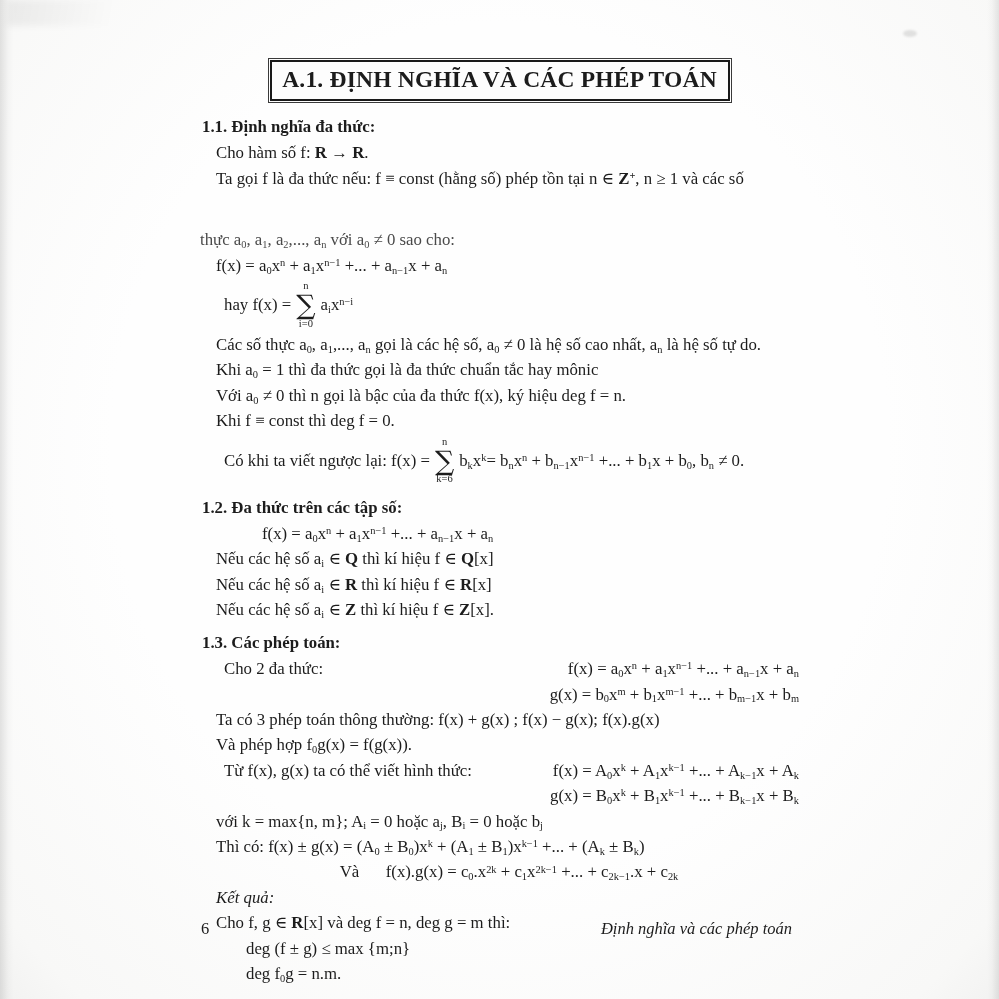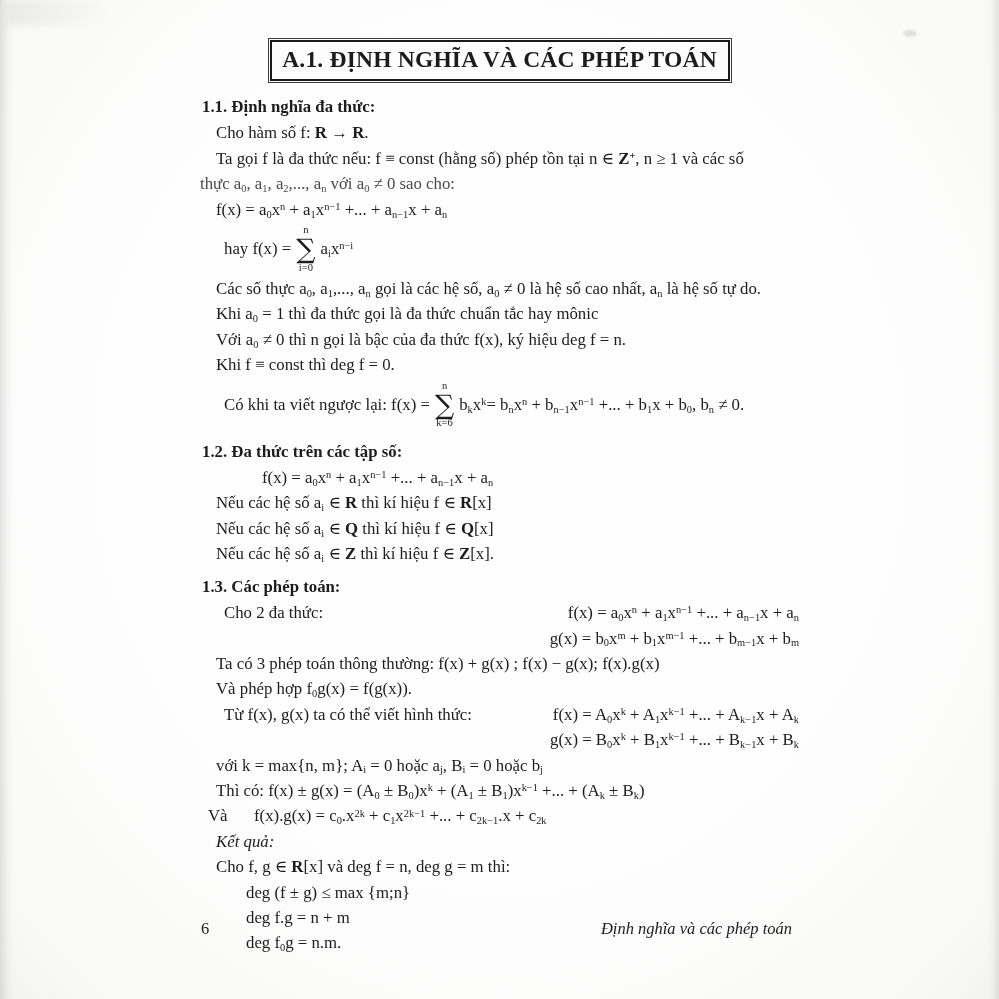"A.1. ĐỊNH NGHĨA VÀ CÁC" .title-wrap { margin: 40px auto 0 -> 60px auto 0 }
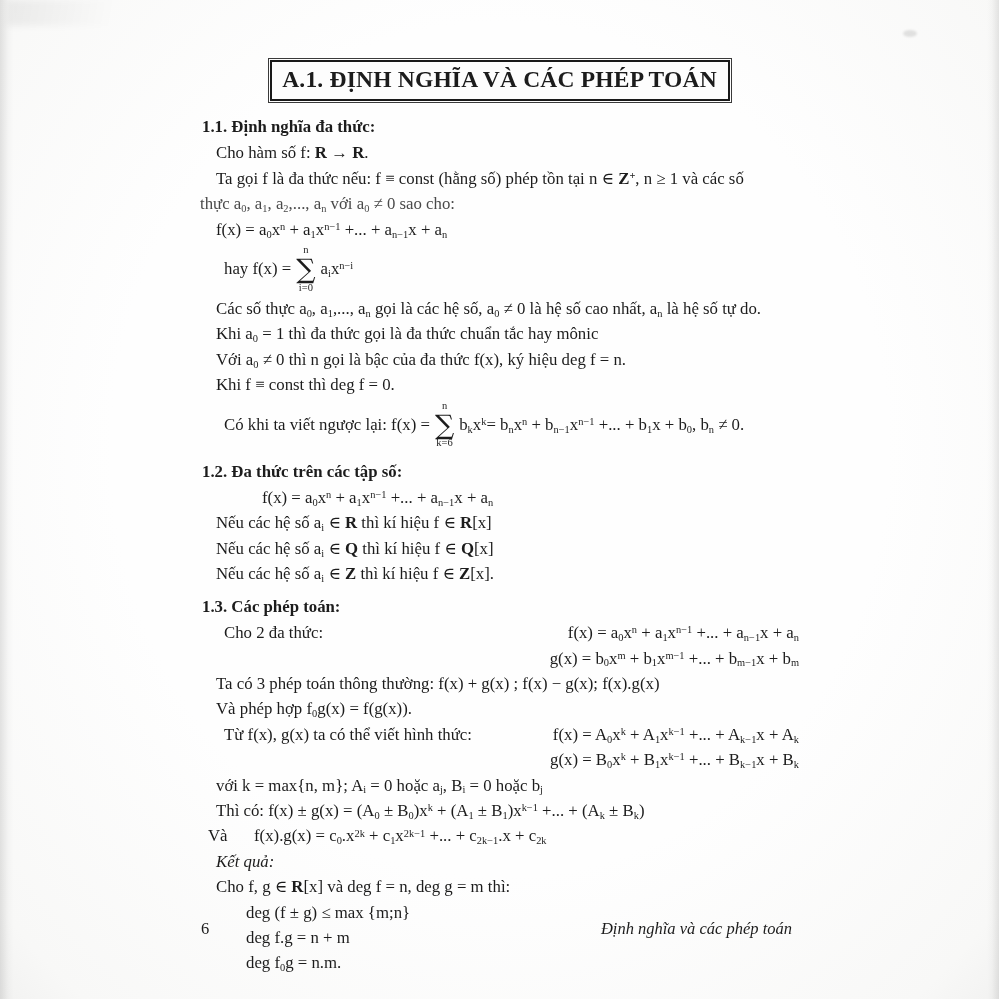"thực a0, a1, a2,..., an" .light { margin-top: none -> 36px }
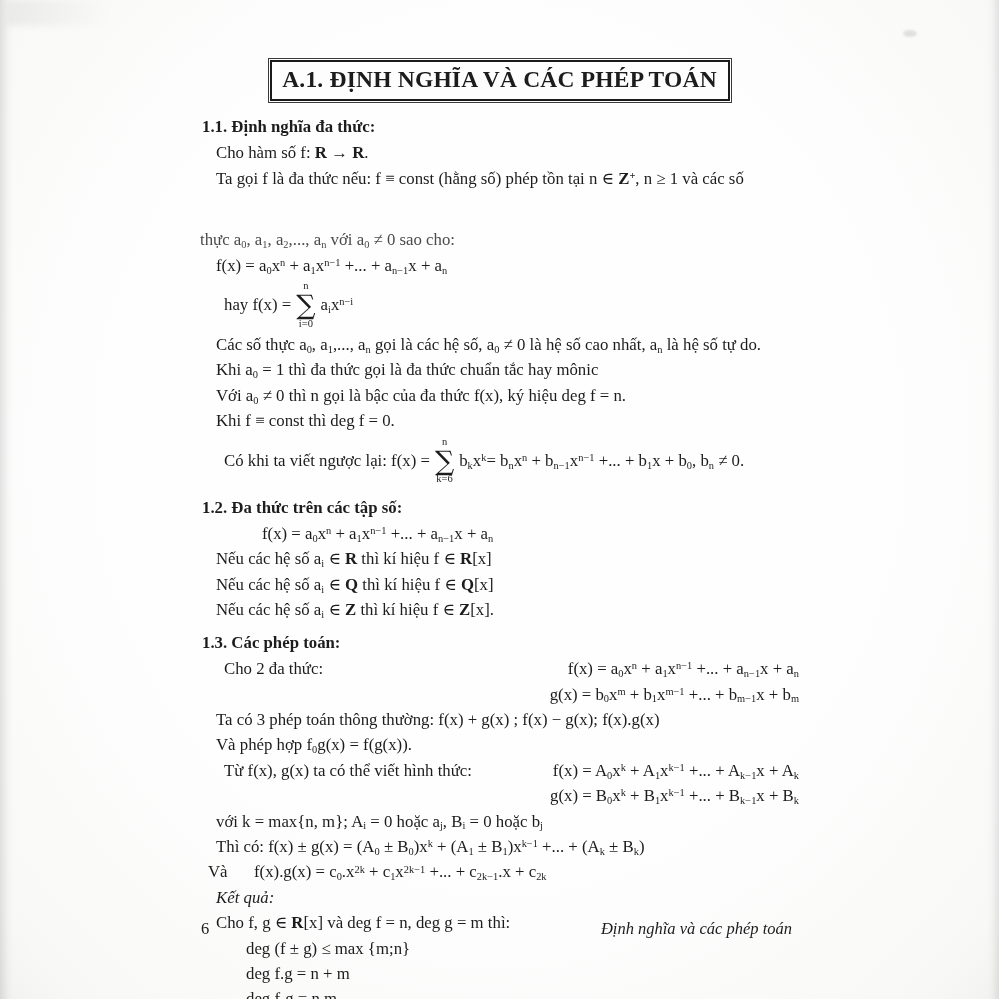"Nếu các hệ số ai ∈ R" div.ln { order: before "Nếu các hệ số ai ∈ Q" -> after "Nếu các hệ số ai ∈ Q" }
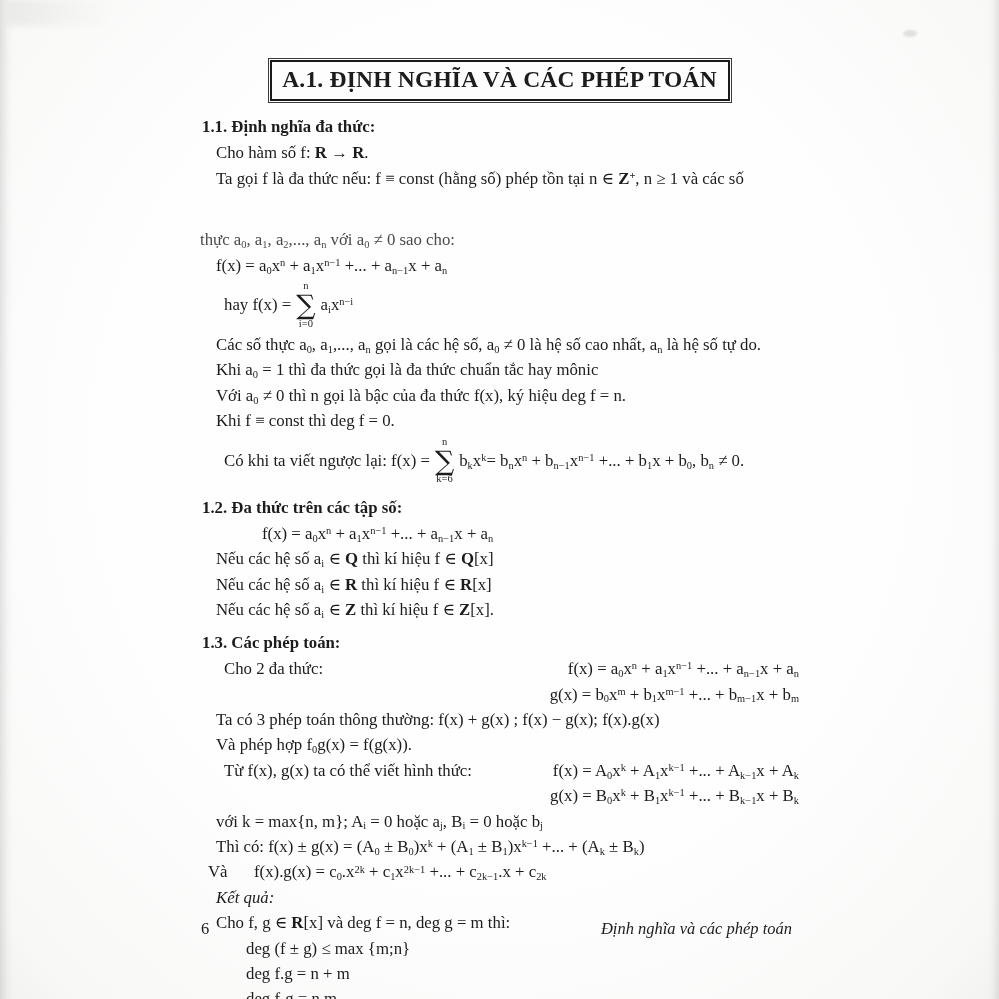"Và" .rowAnd { justify-content: none -> center; margin-left: 8px -> 19px }
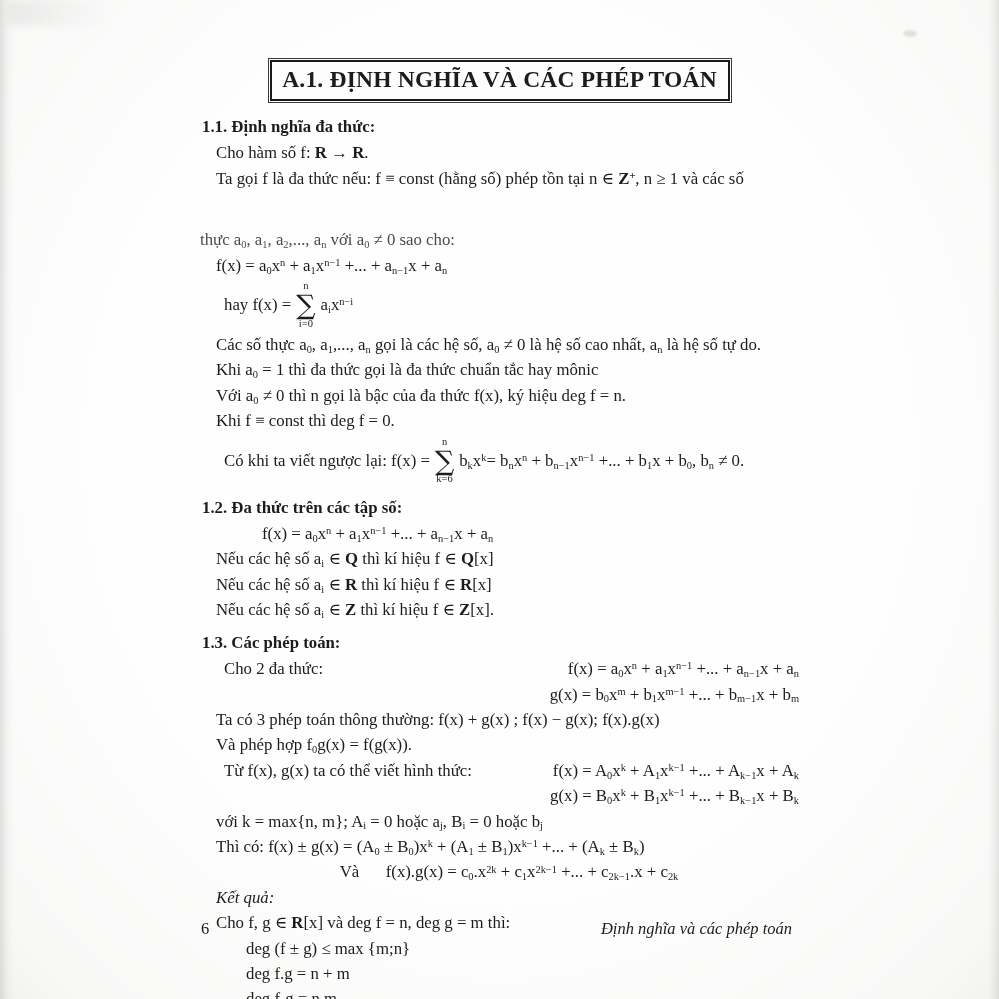"deg f.g = n +" div.ln { html: <div>deg f.g = n + m</div> -> none }
